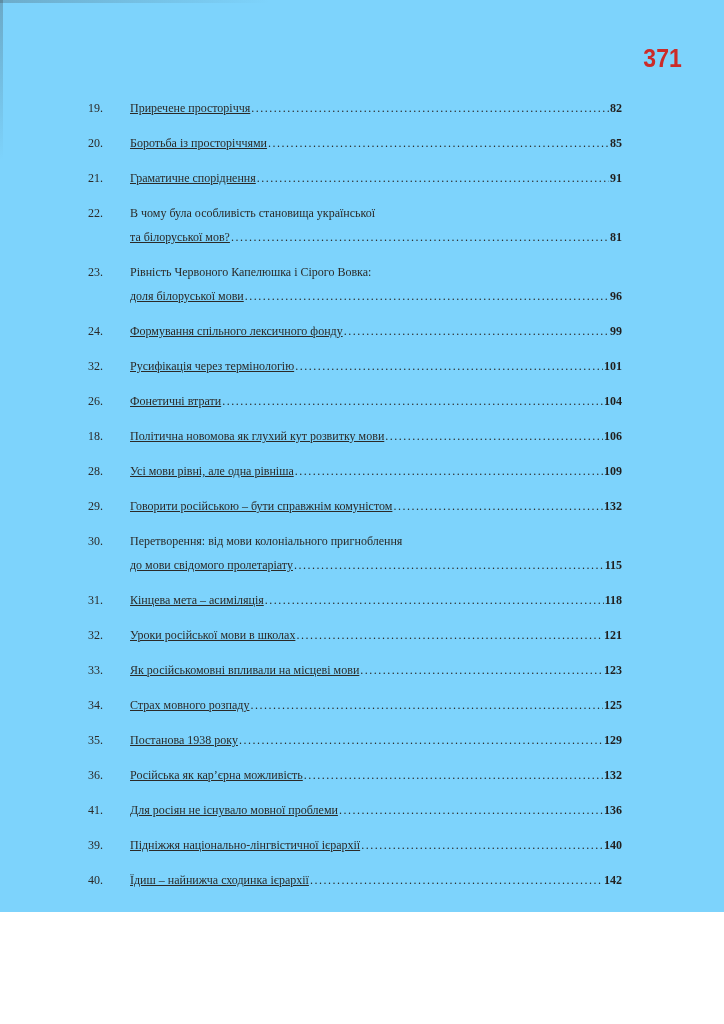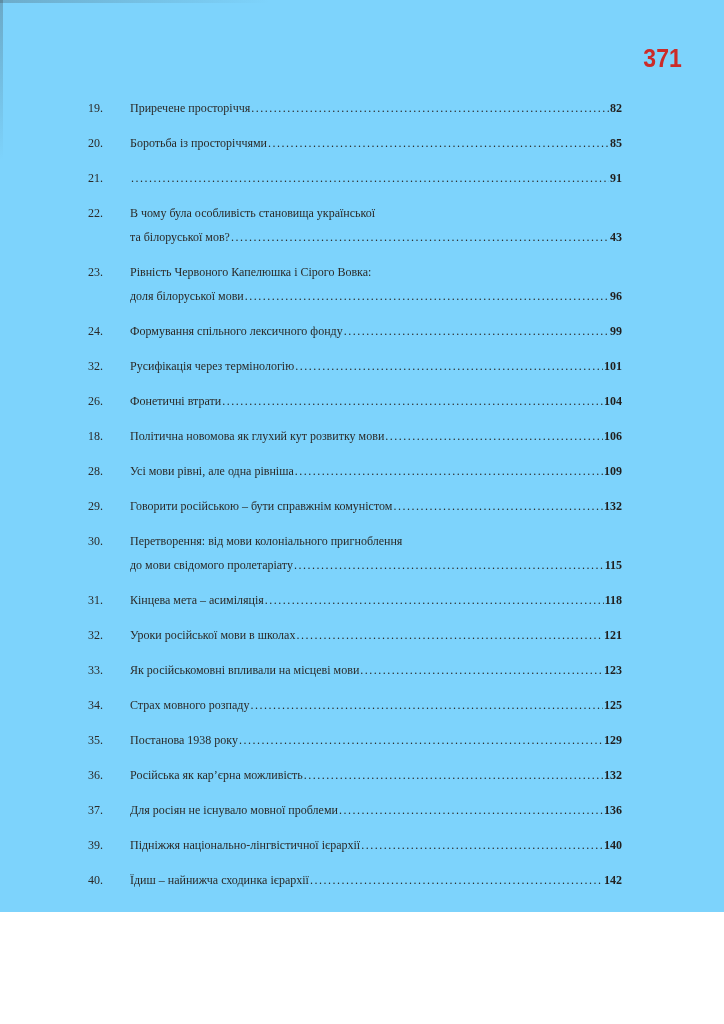"Приречене просторіччя" .title { text-decoration: none -> underline }
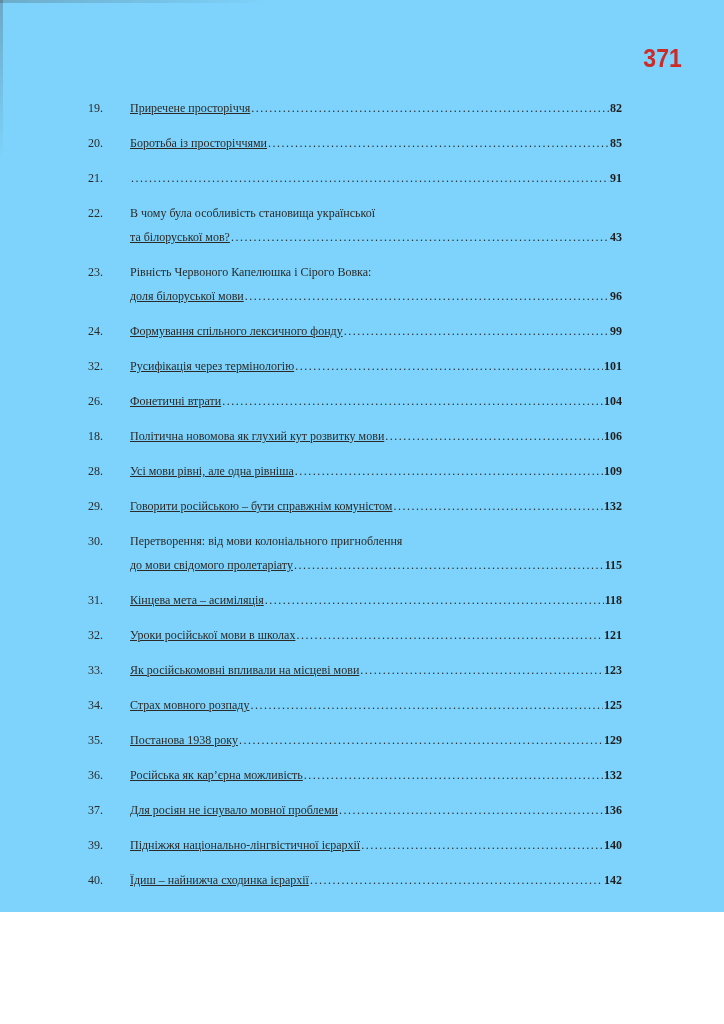"Граматичне споріднення" span.title { html: none -> <span>Граматичне споріднення</span> }
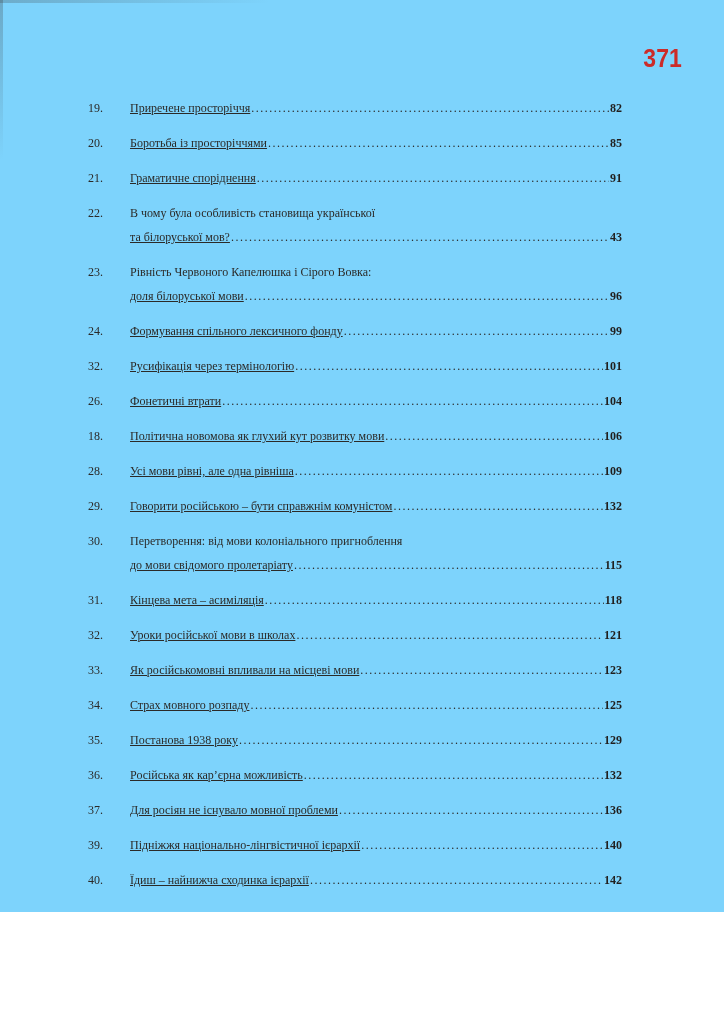"43" span.pg { text: 43 -> 81 }
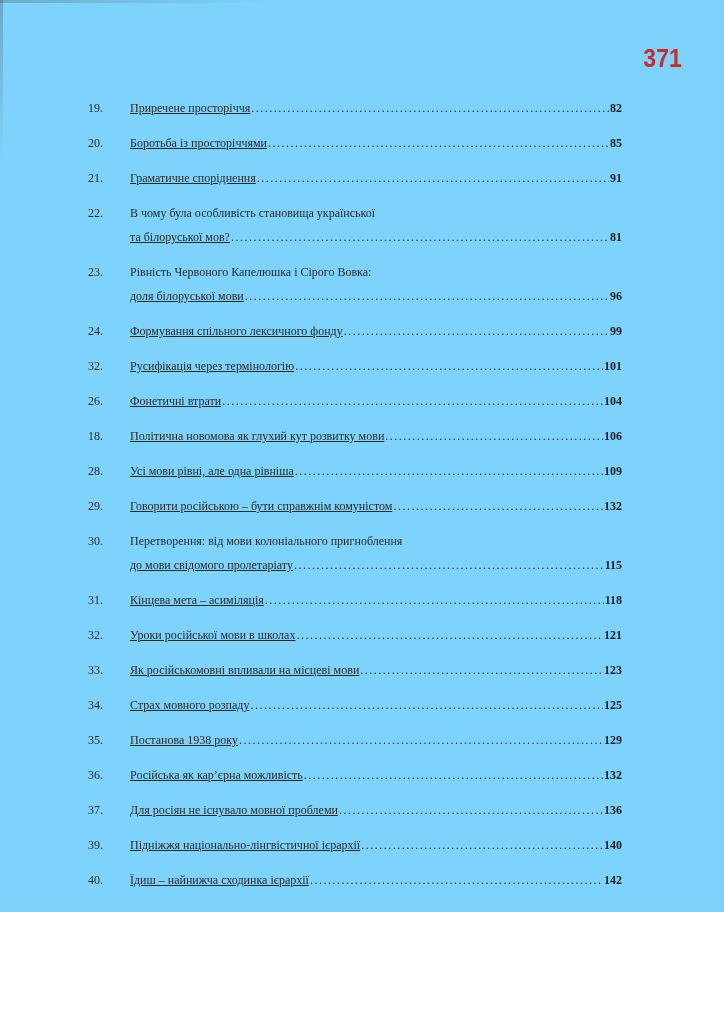"37." div.num { text: 37 -> 41 }
